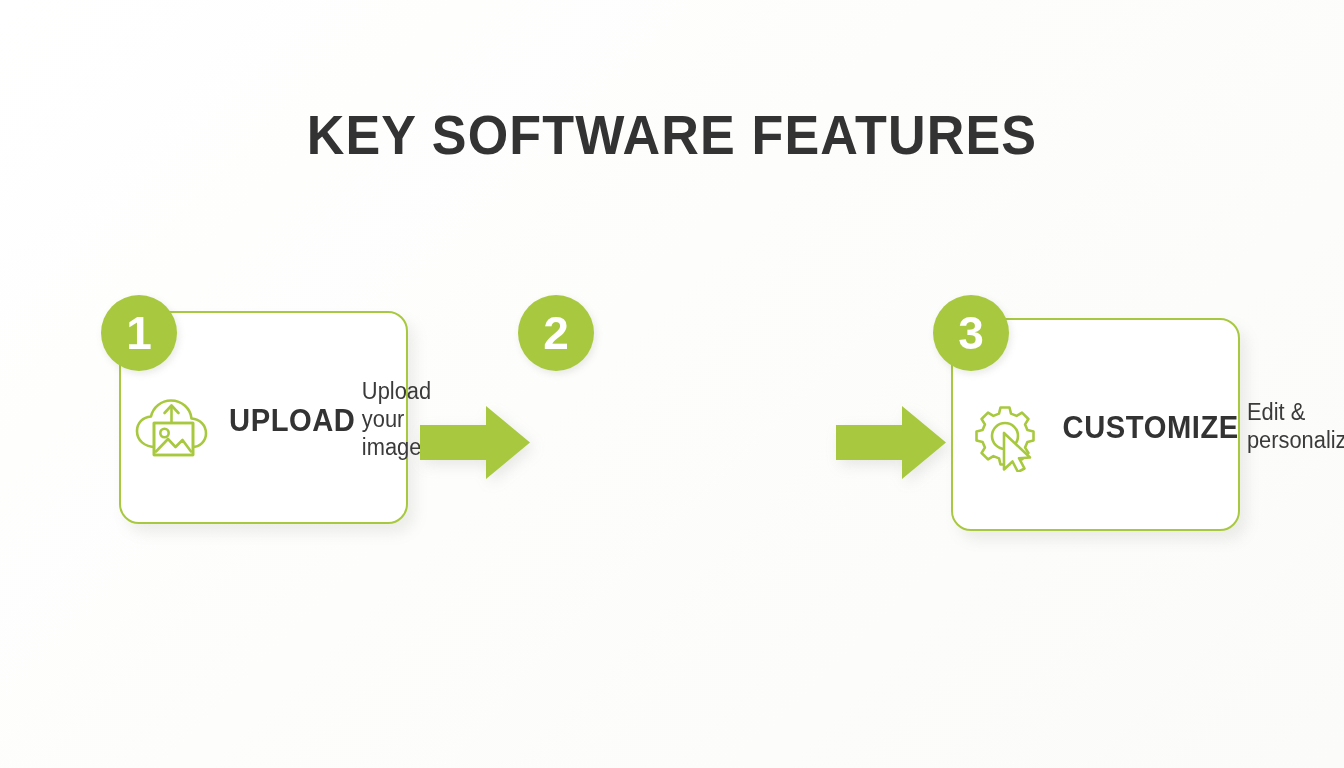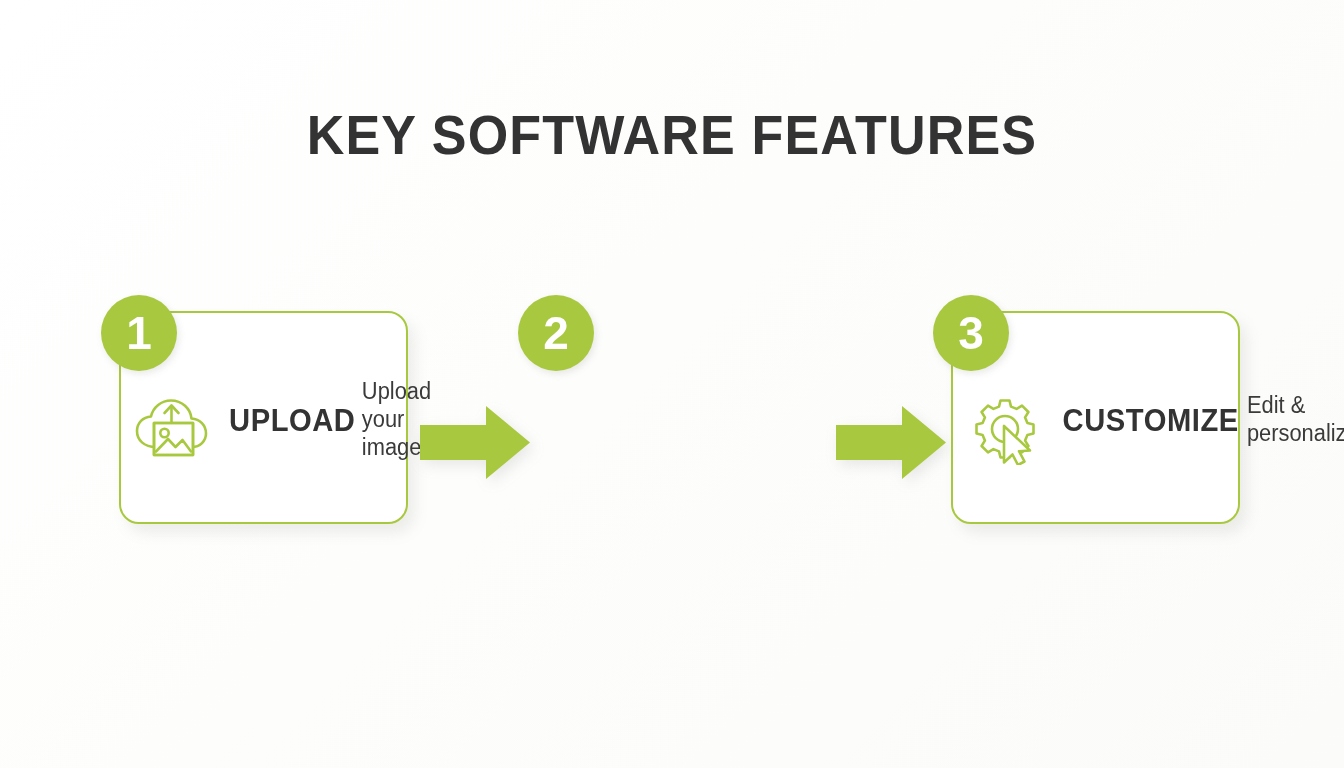"CUSTOMIZE" #card-3 { margin-top: none -> 7px }
